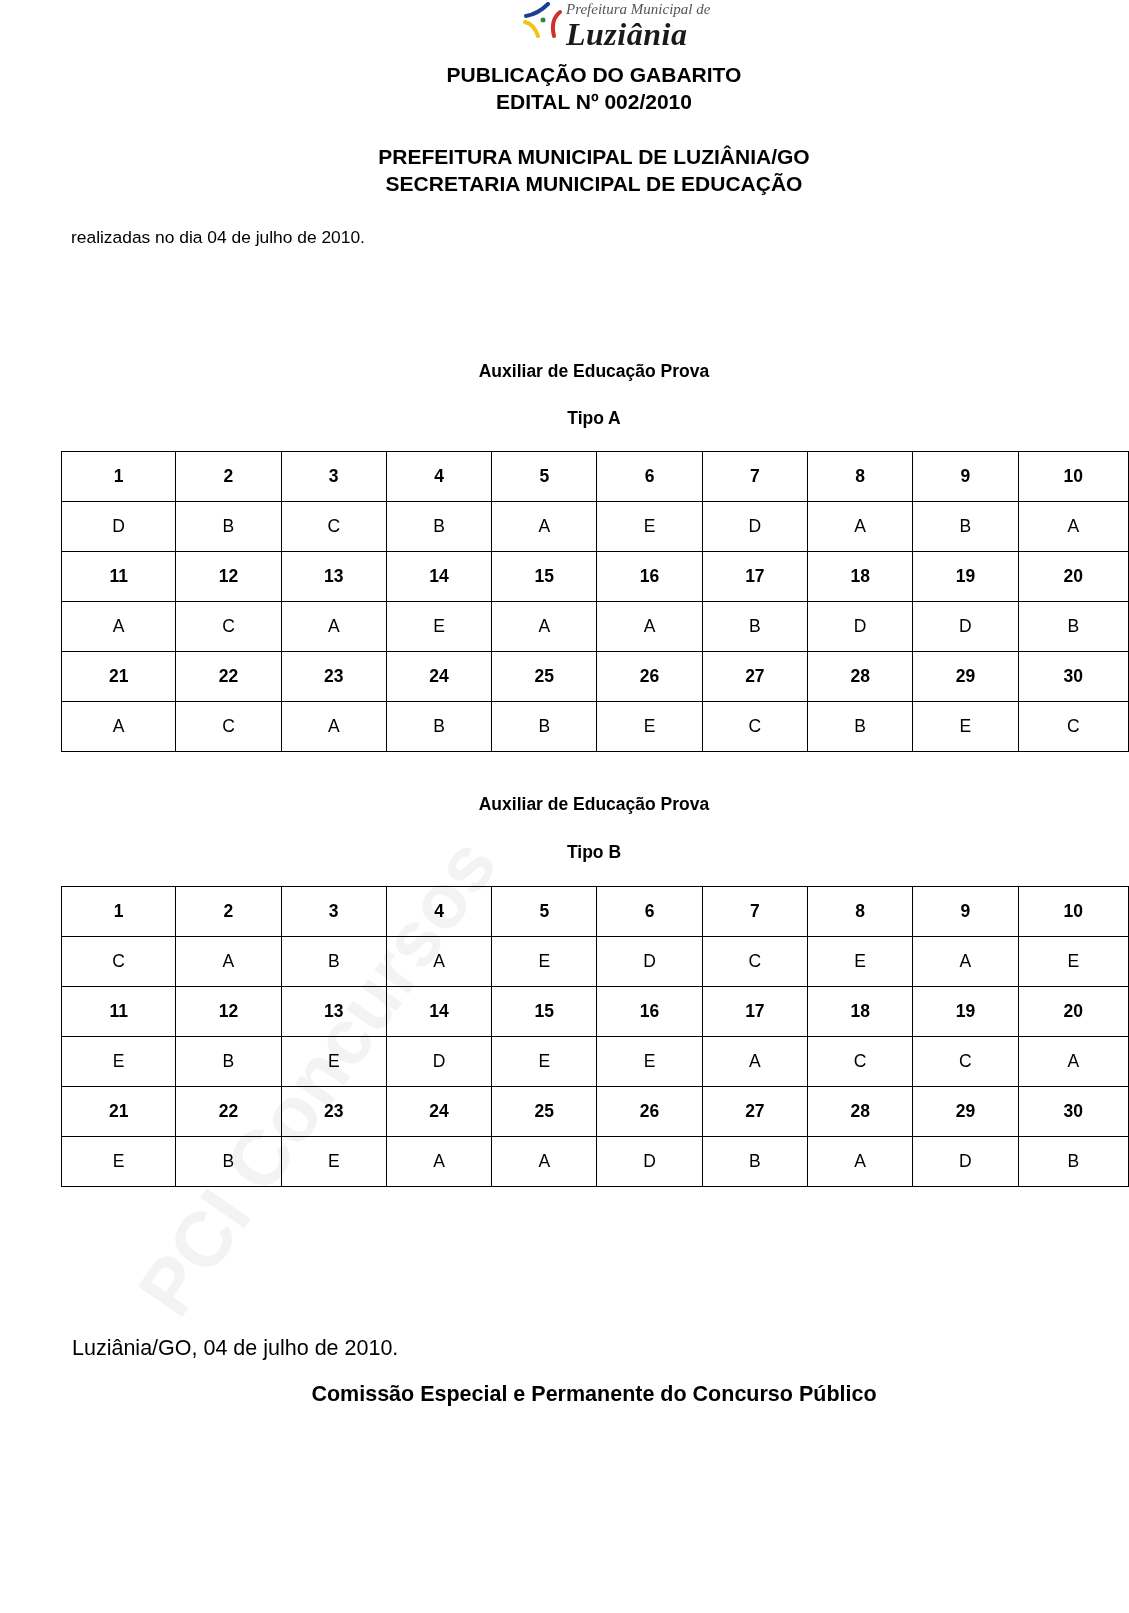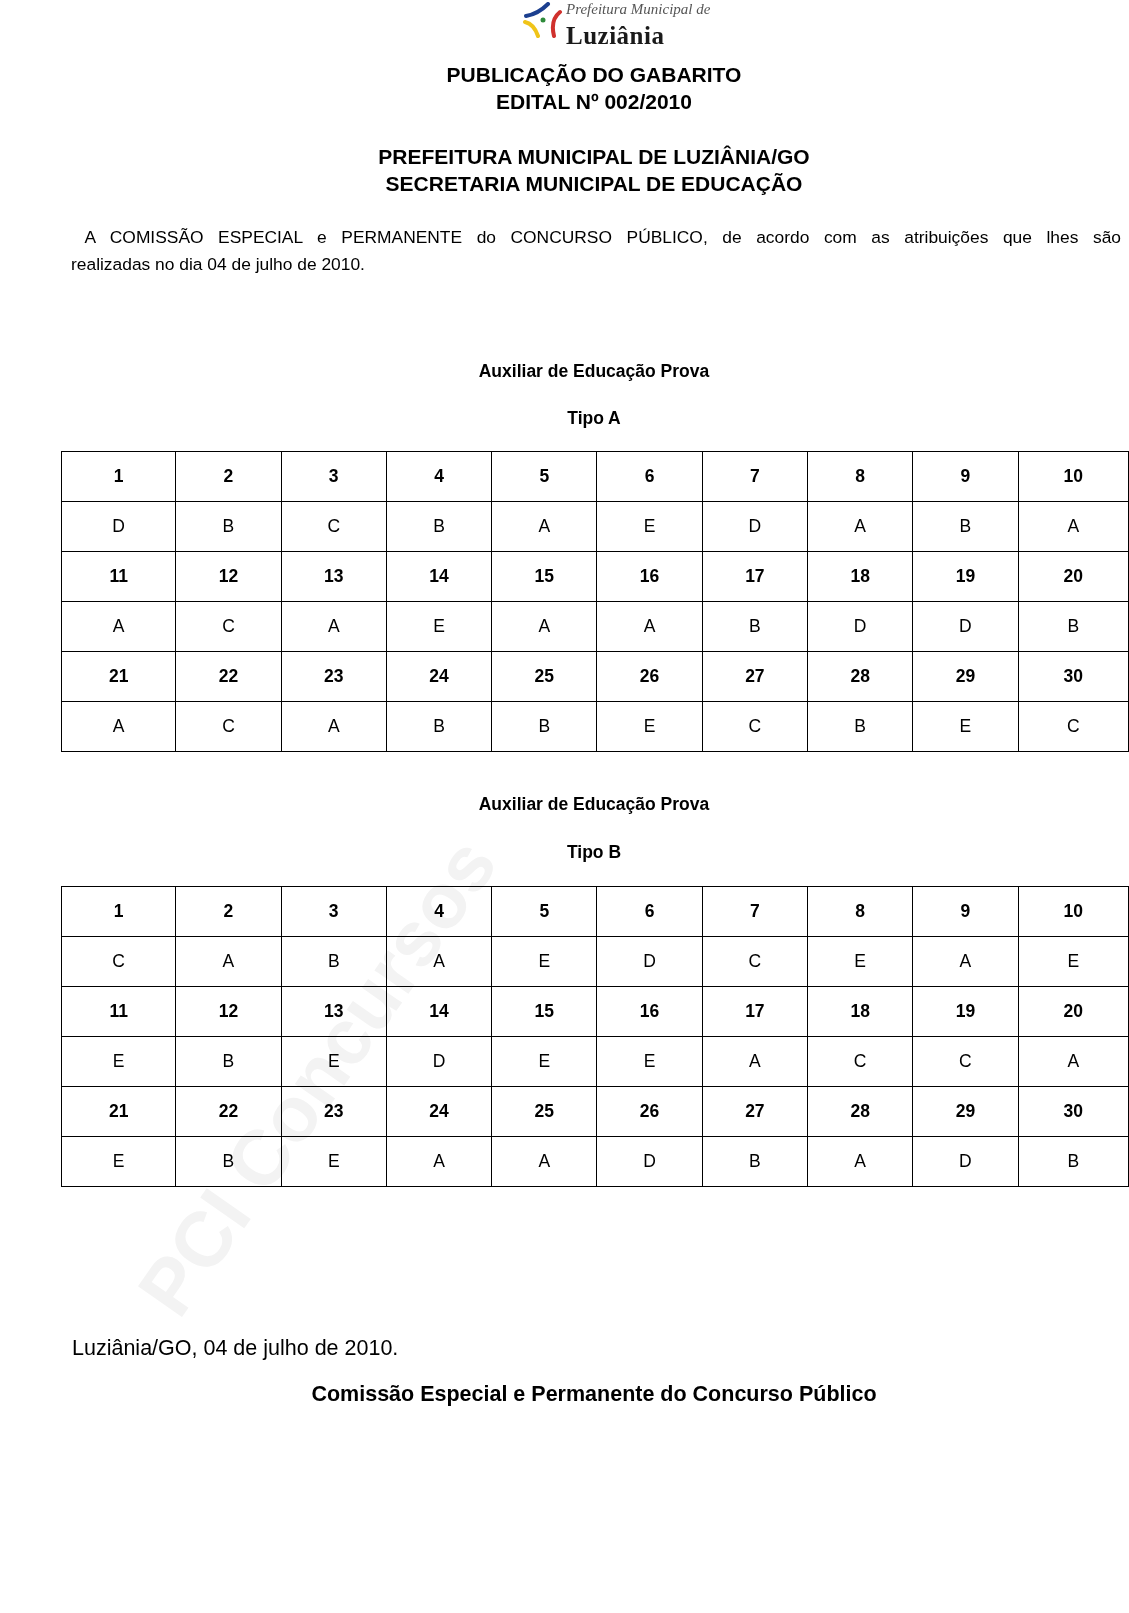"Luziânia" .logo .big { font-size: 25px -> 32px; font-style: none -> italic; top: 22px -> 16px }
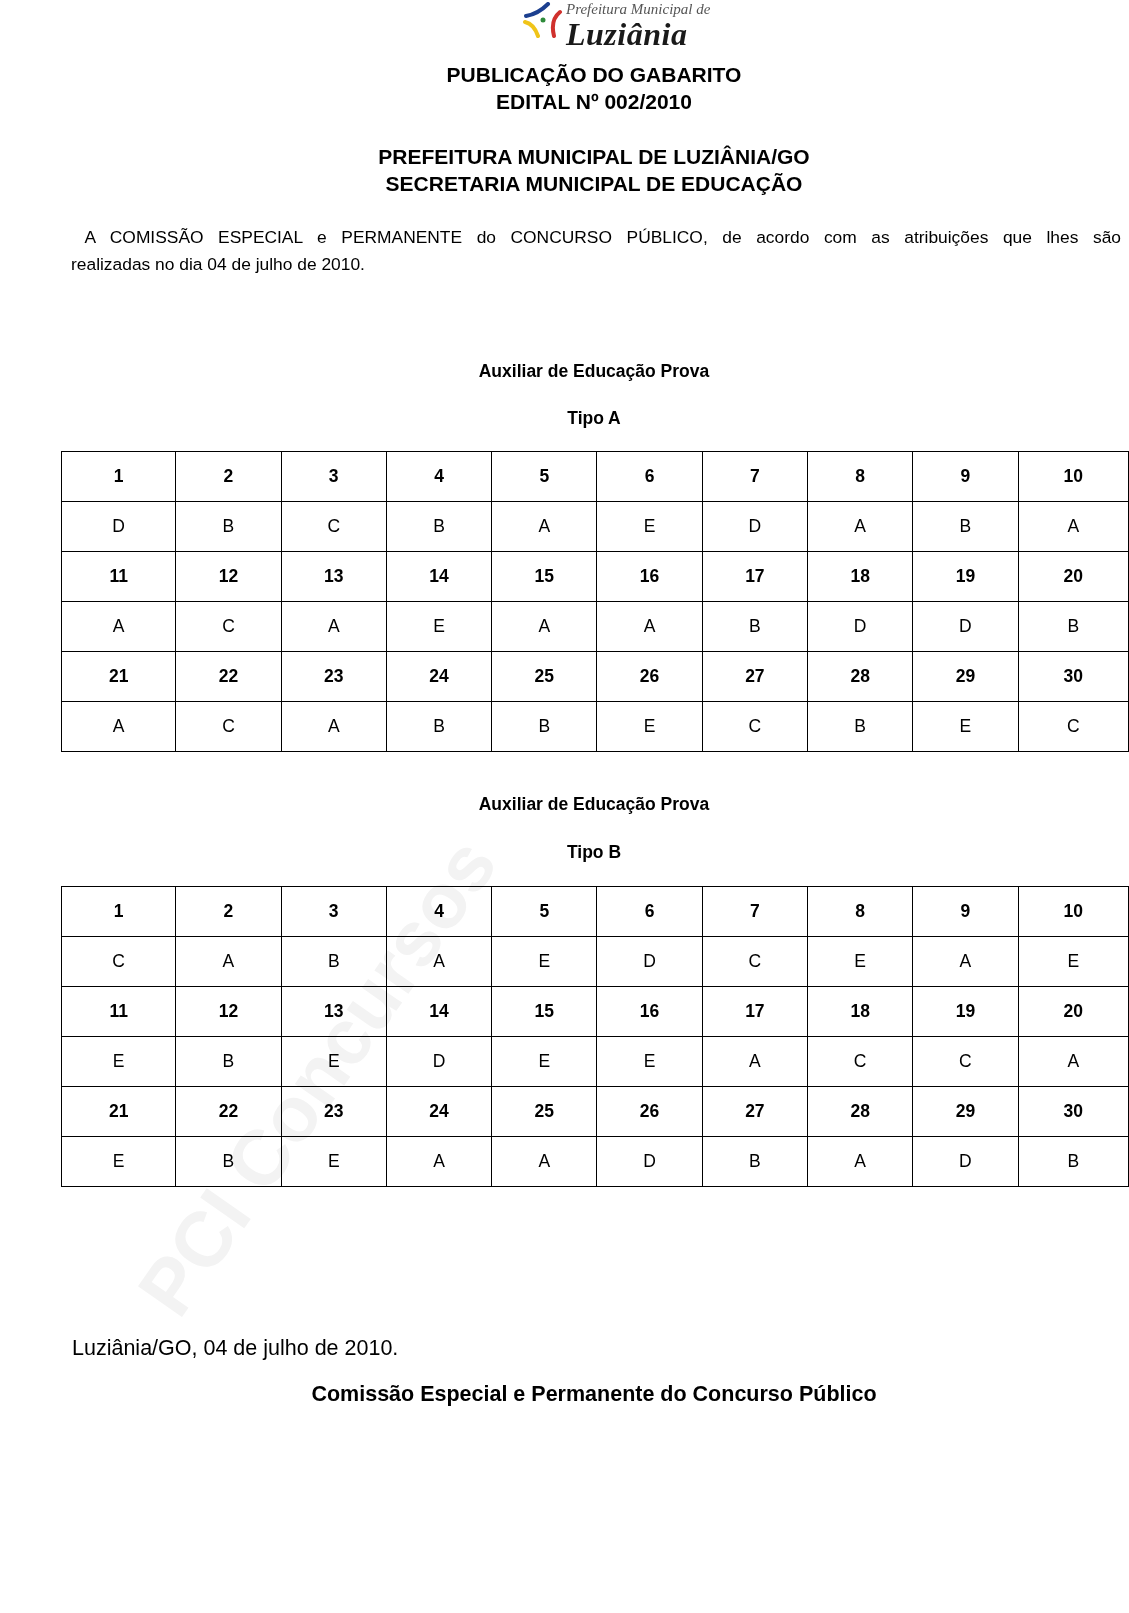"A COMISSÃO ESPECIAL e PERMANENTE" div.just { html: <div> A COMISSÃO ESPECIAL e PERMANENTE do CONCURSO PÚBLICO, de acordo com as atribuições que lhes são</div> -> none }
